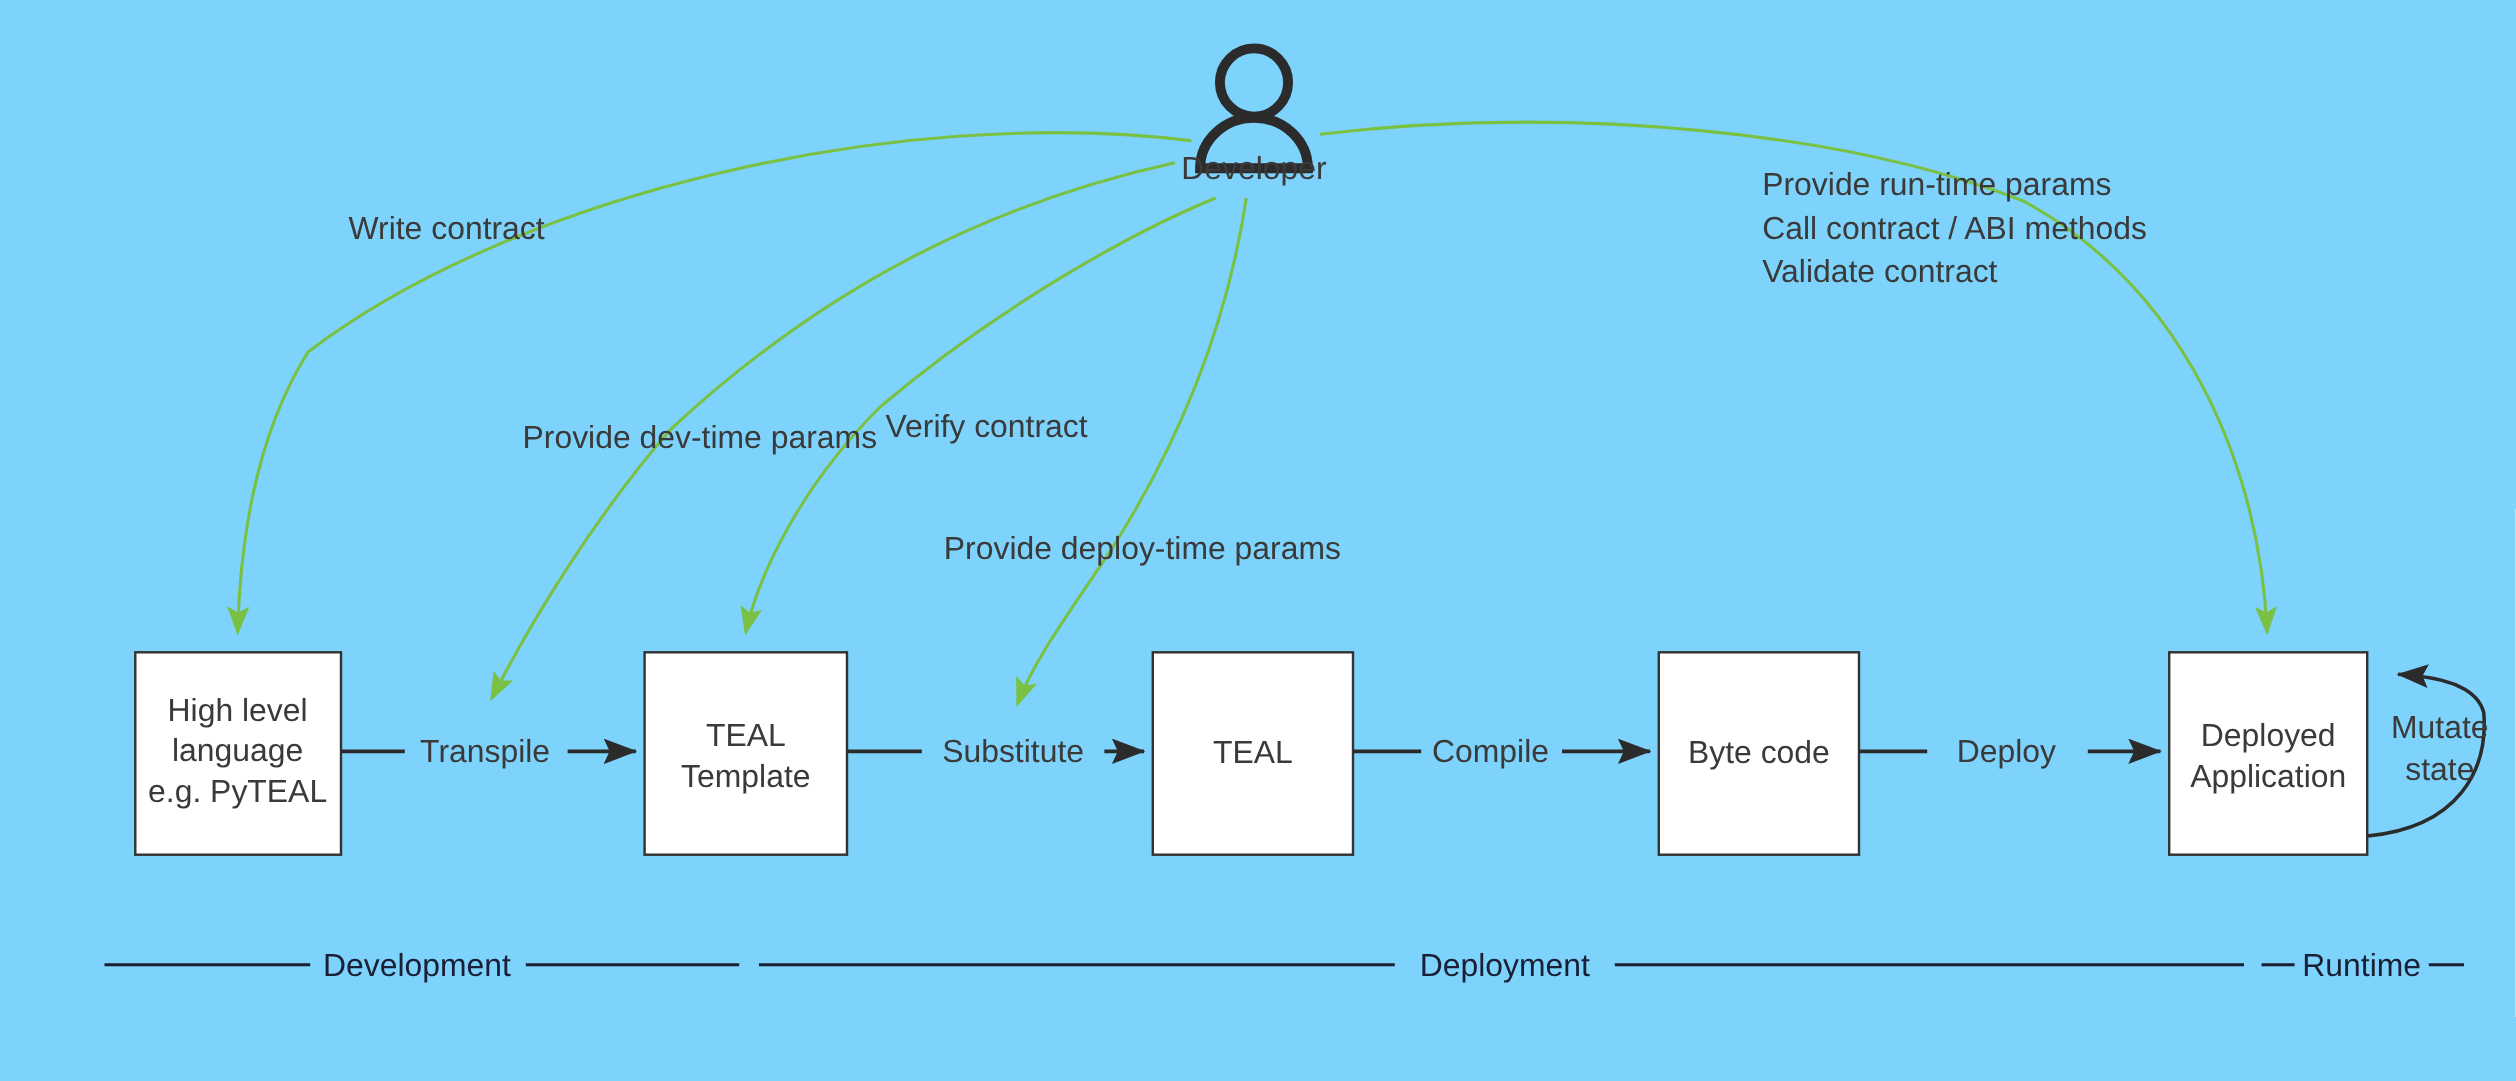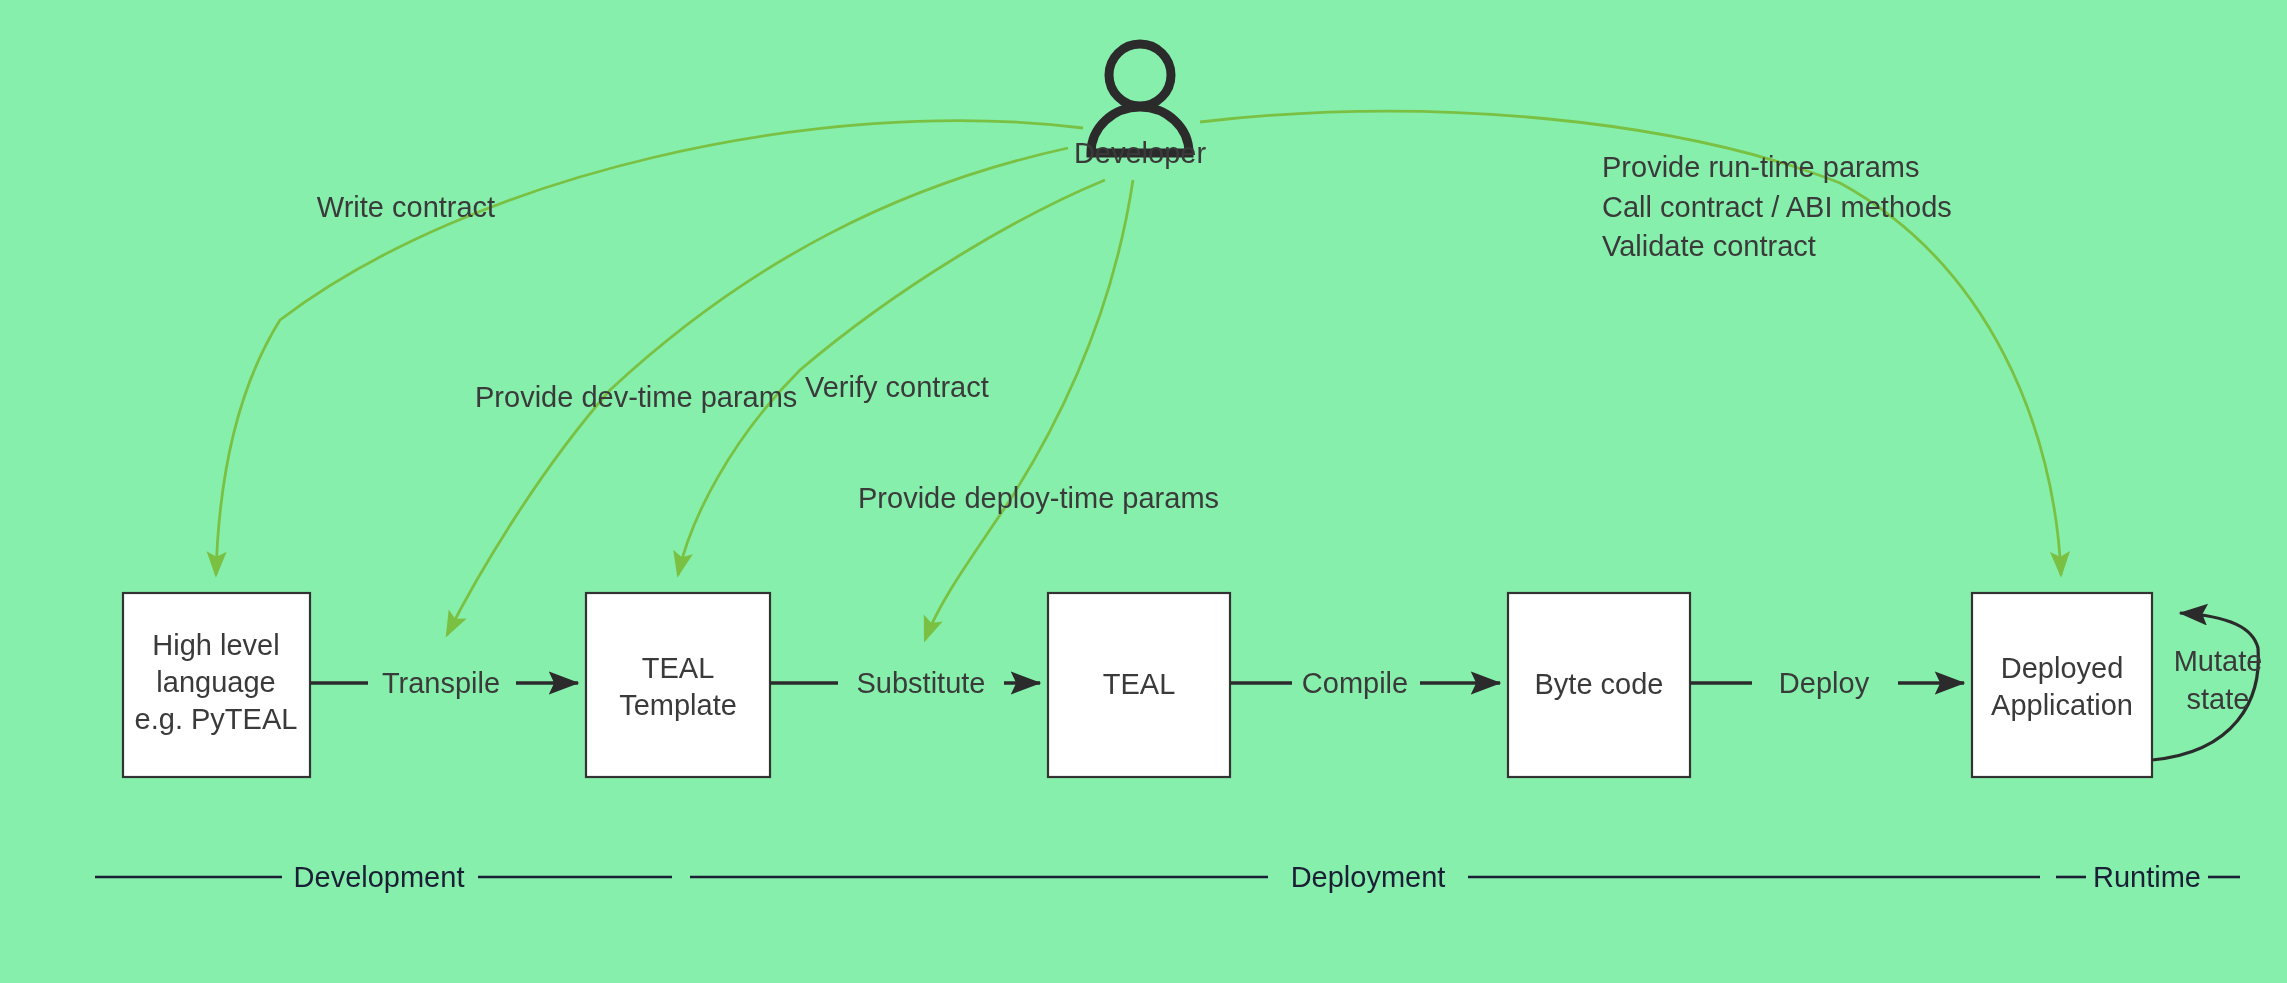"Developer" #canvas { background: #86efac -> #7dd3fc }
